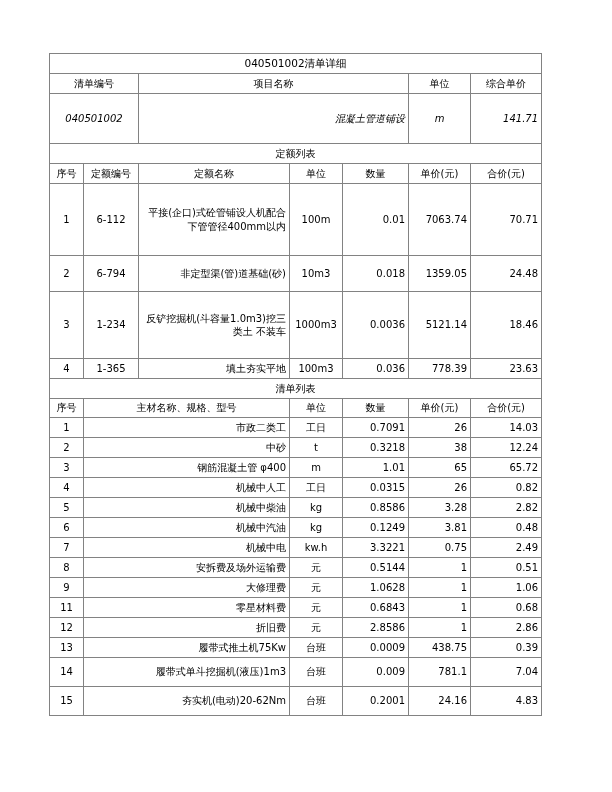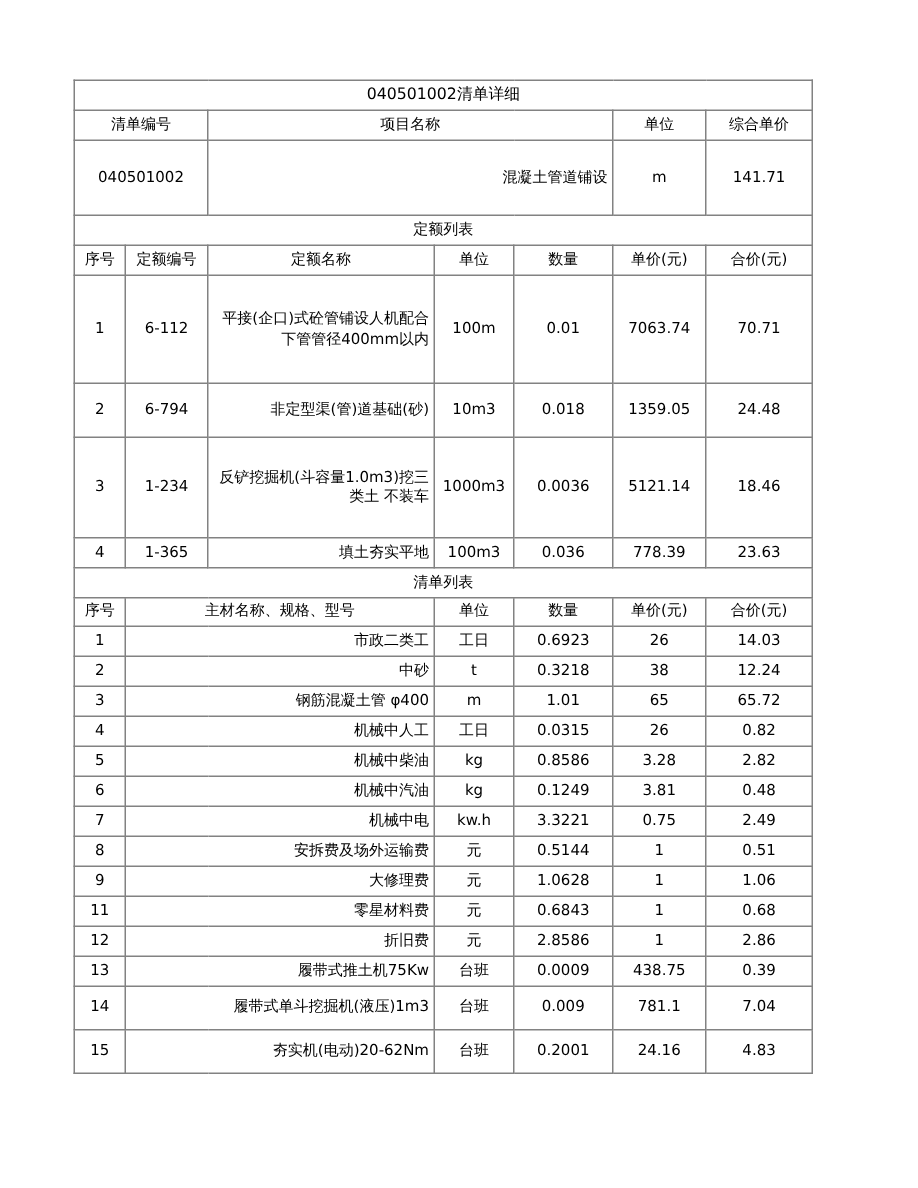"040501002" tr.h50 { font-style: none -> italic }
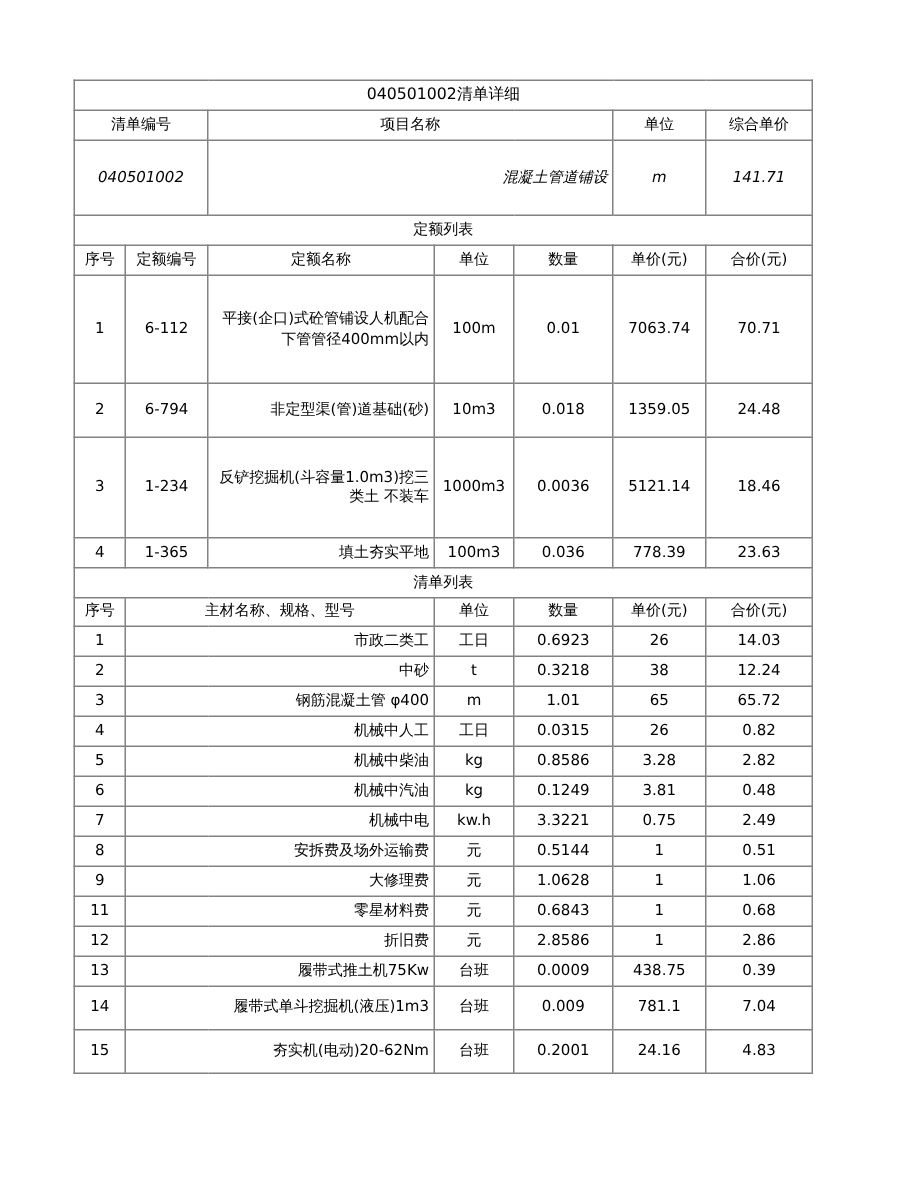"141.71" .r { text-align: center -> right }
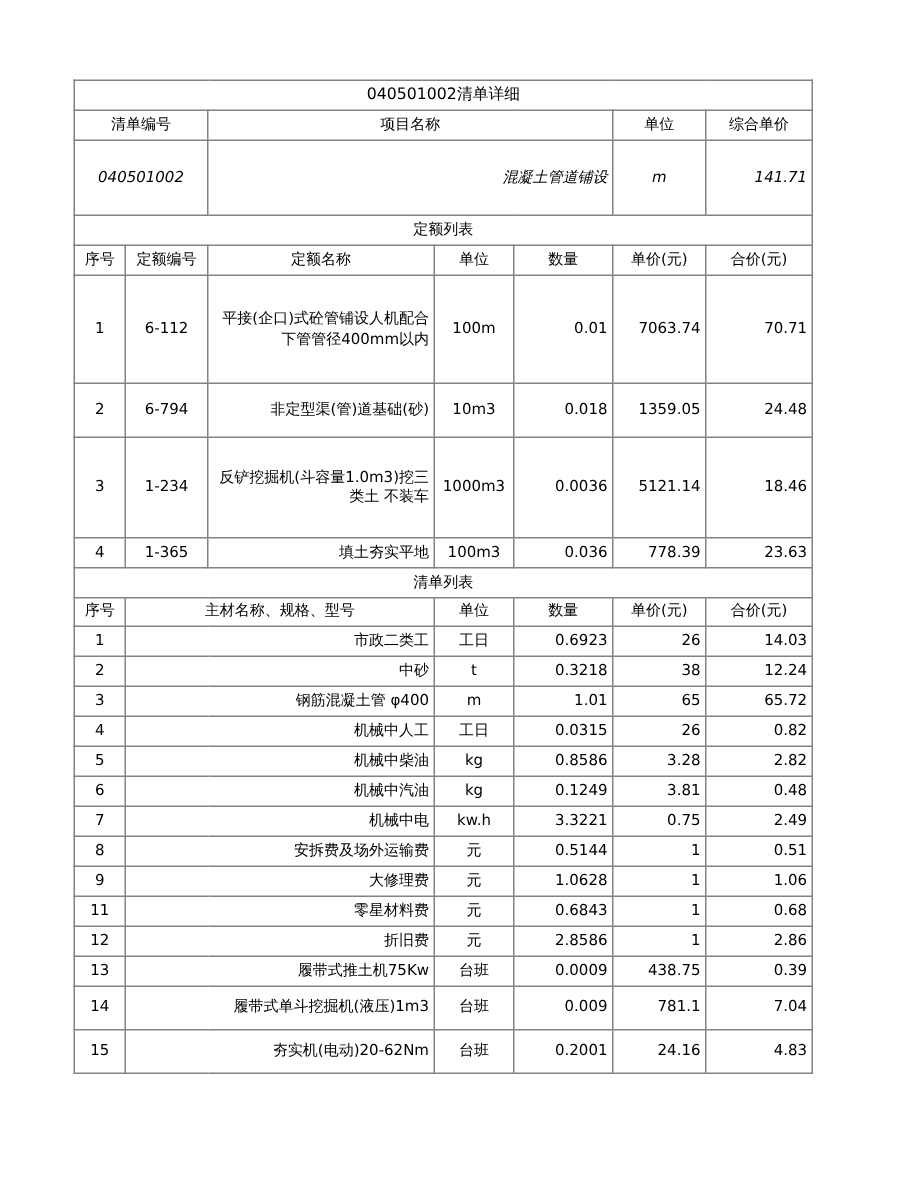"0.6923" td.r { text: 0.6923 -> 0.7091 }
